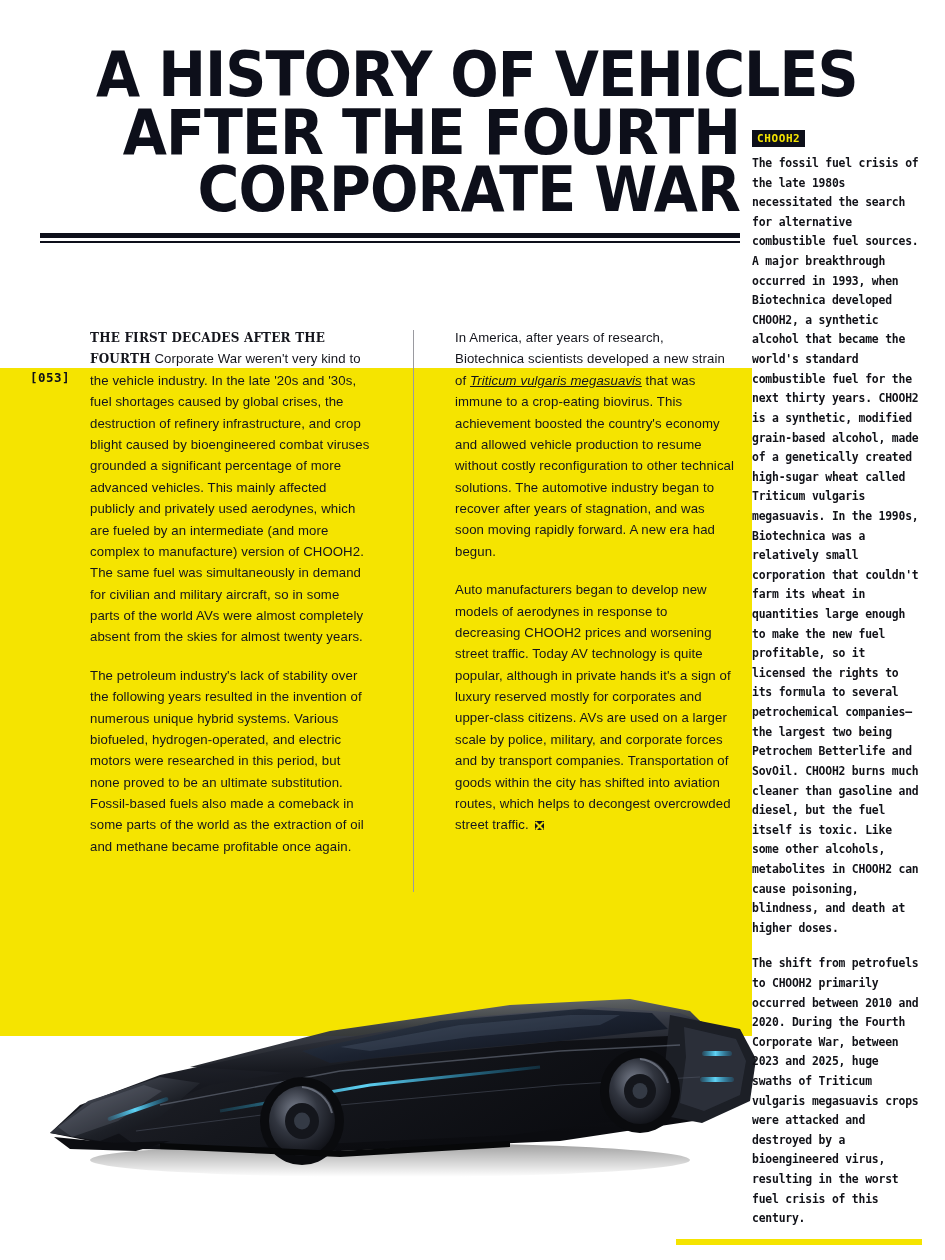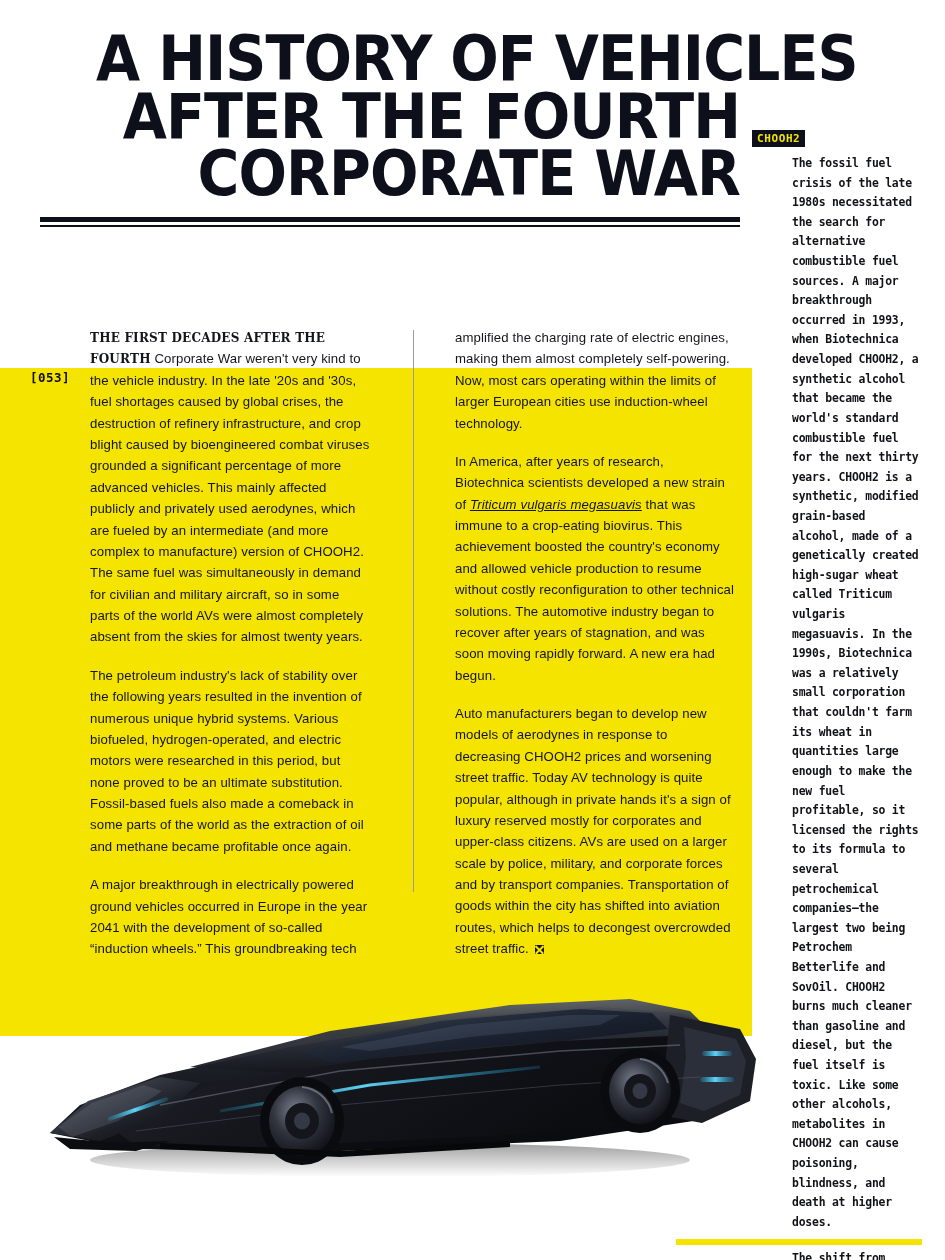"A HISTORY OF VEHICLES" .title-wrap { top: 30px -> 46px }
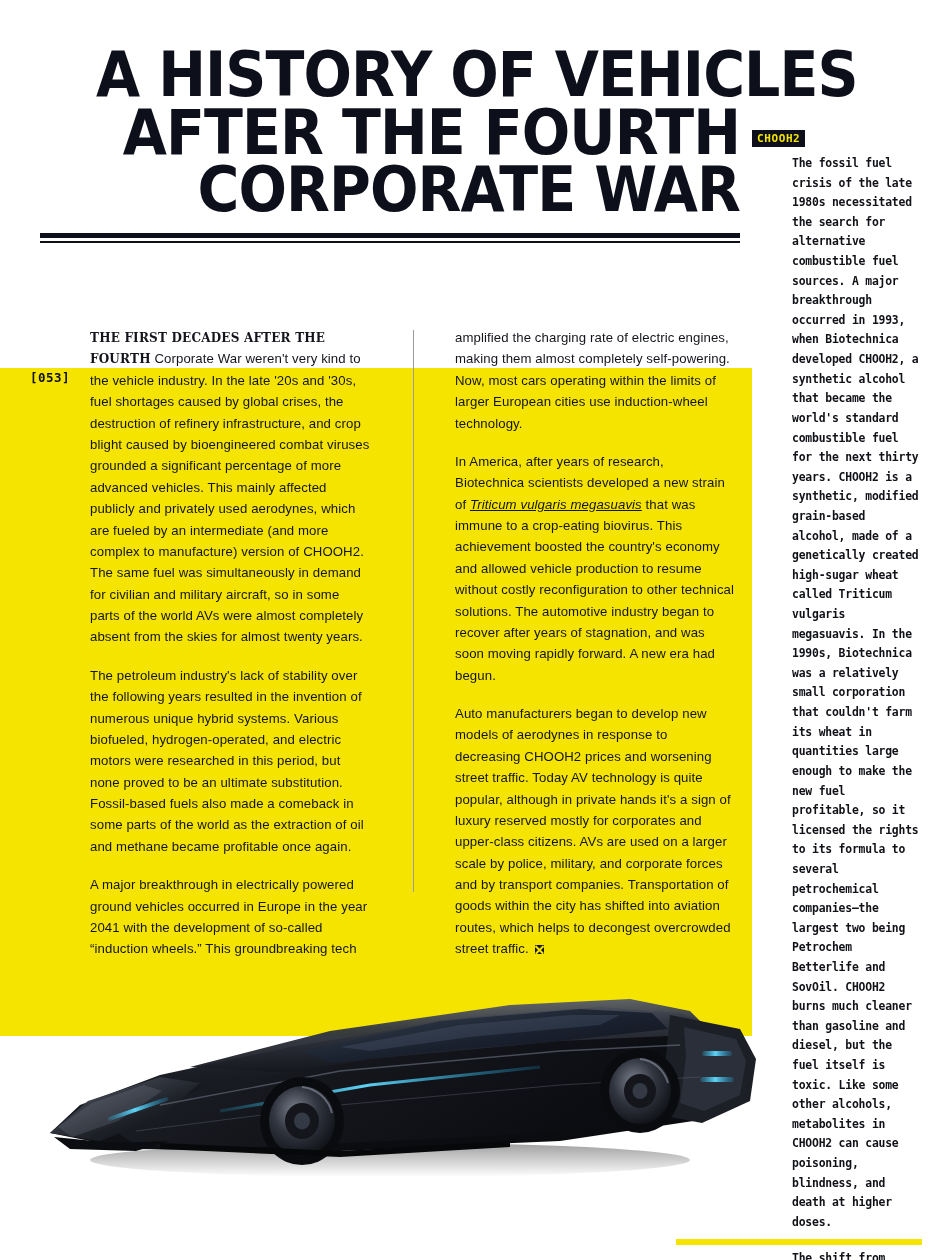"The fossil fuel crisis of" .sidebar p { padding-left: 40px -> none }
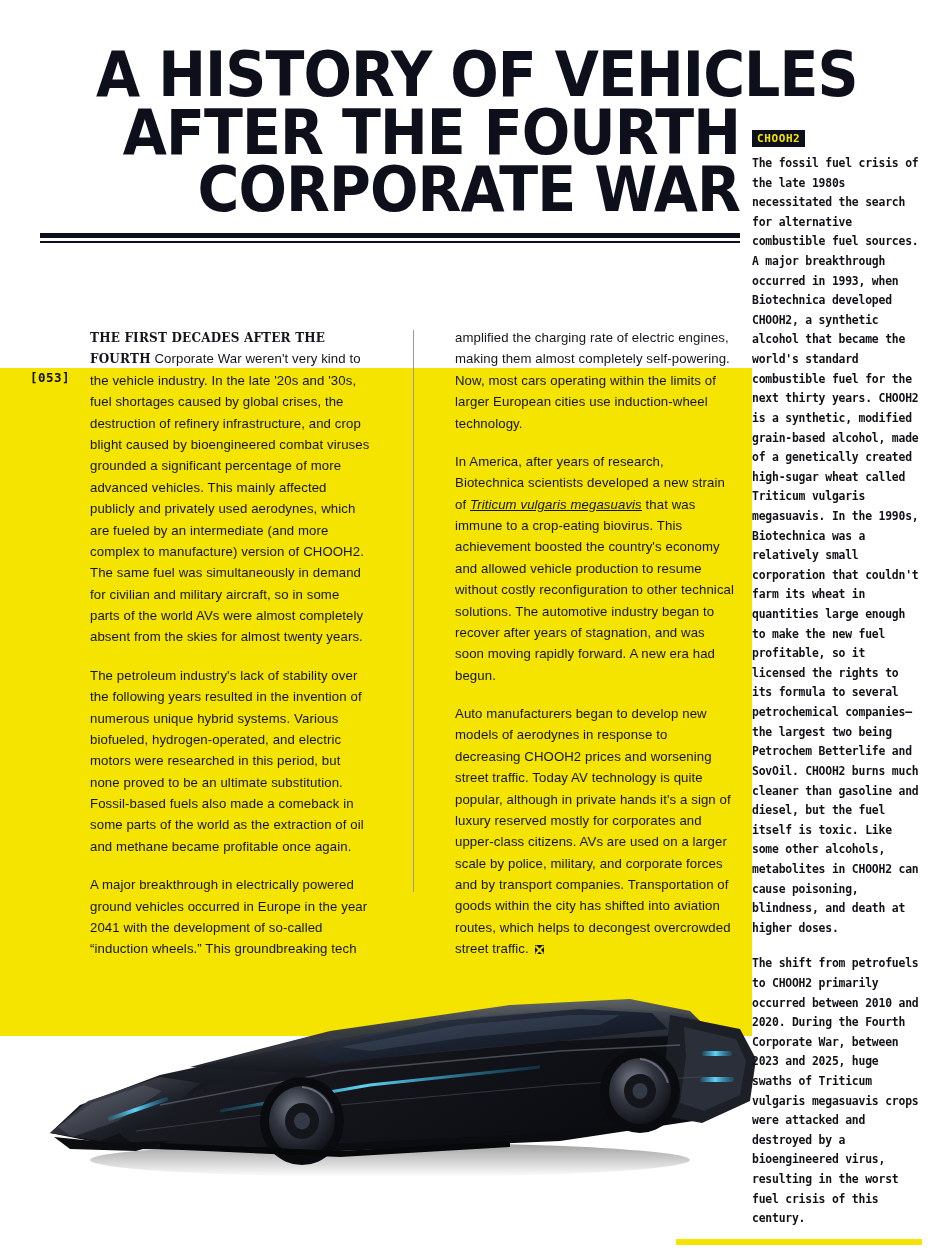"amplified the charging rate of" p { html: <p>amplified the charging rate of electric engines, making them almost completely self-powering. Now, most cars operating within the limits of larger European cities use induction-wheel technology.</p> -> none }
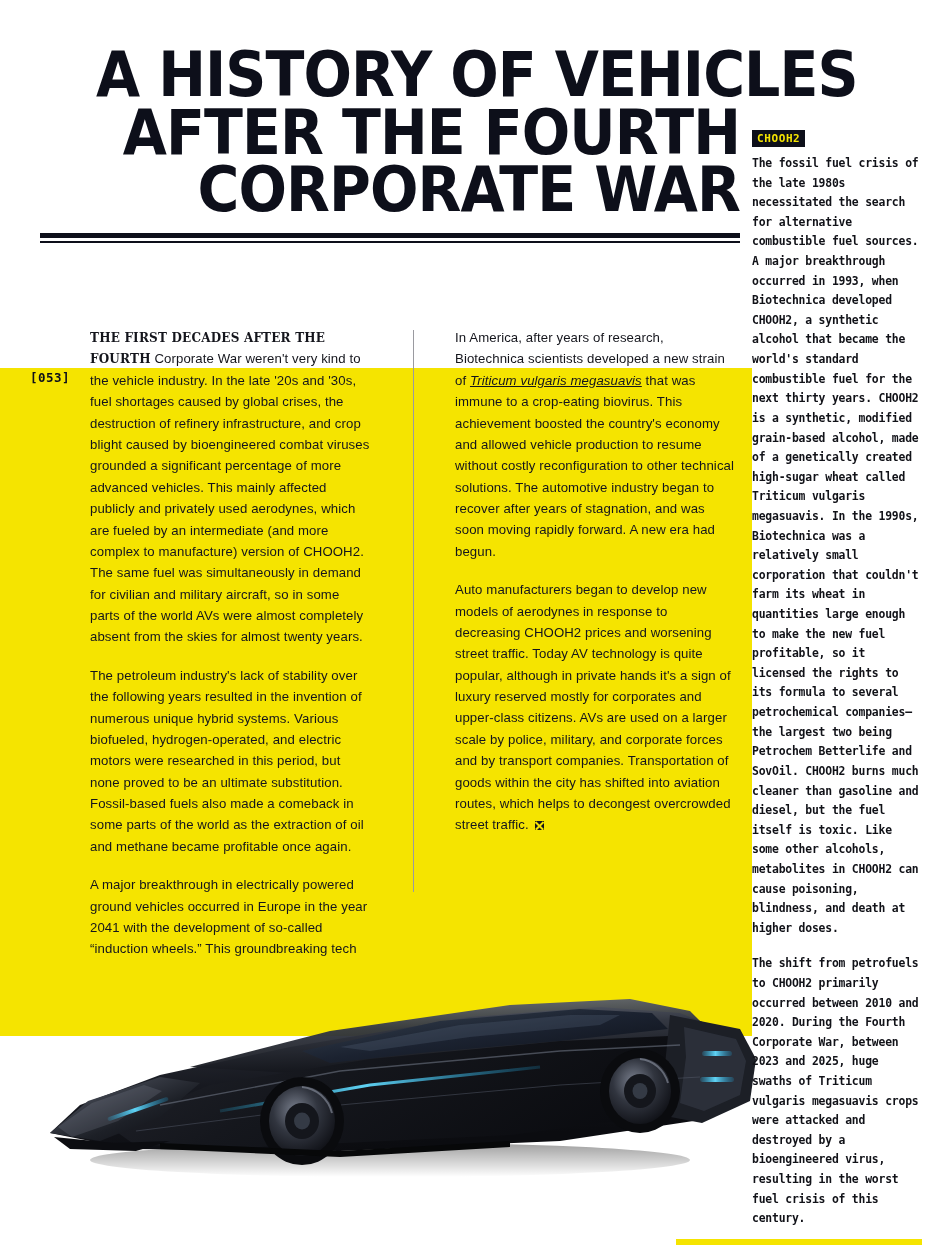"A major breakthrough in electrically" p { html: <p>A major breakthrough in electrically powered ground vehicles occurred in Europe in the year 2041 with the development of so-called “induction wheels.” This groundbreaking tech</p> -> none }
